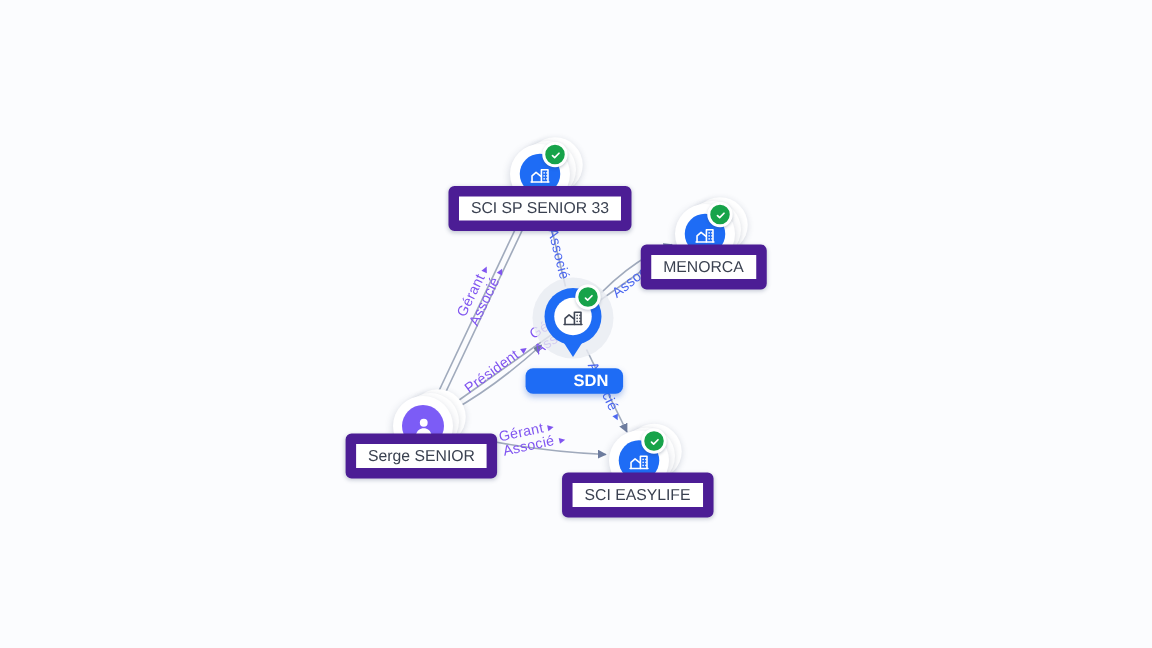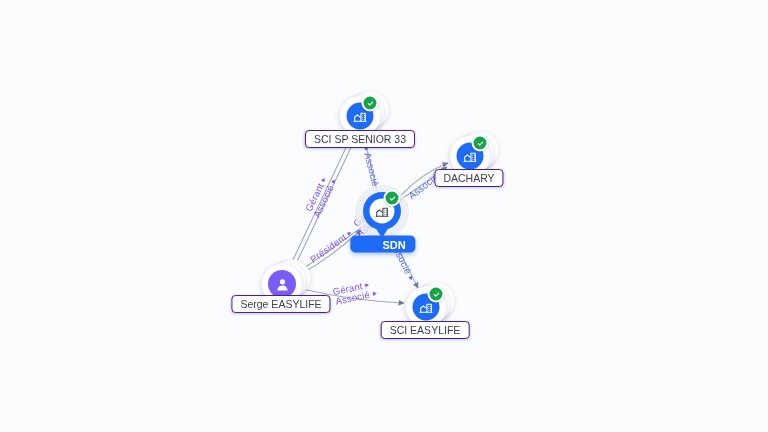"SCI SP SENIOR 33" .pill { border: 1px solid #4c1d95 -> 7px solid #4c1d95 }
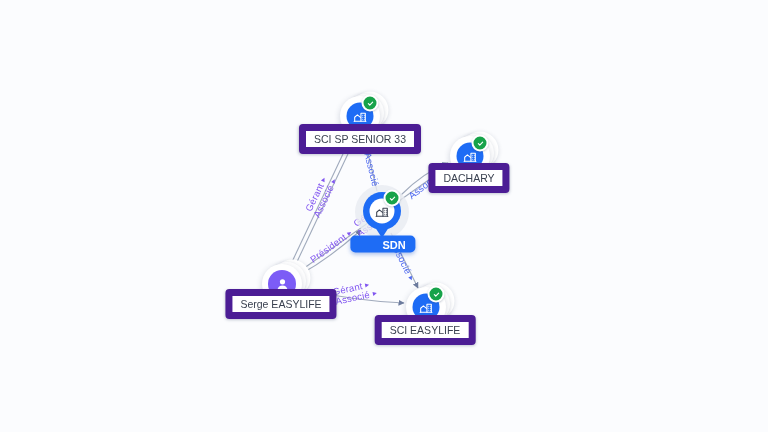"DACHARY" div.pill { text: DACHARY -> MENORCA }
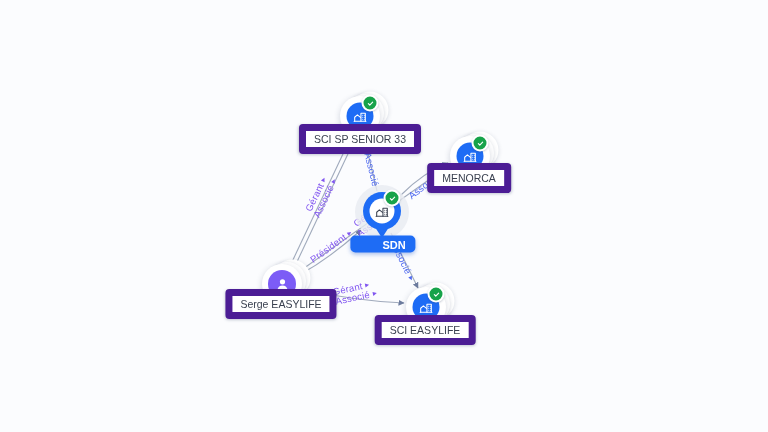"SDN" div.pill { top: 33px -> 43px }
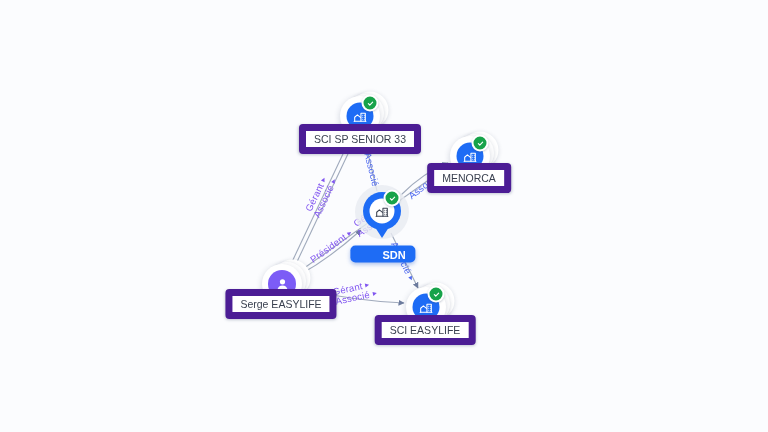"Serge EASYLIFE" div.pill { text: EASYLIFE -> SENIOR }
